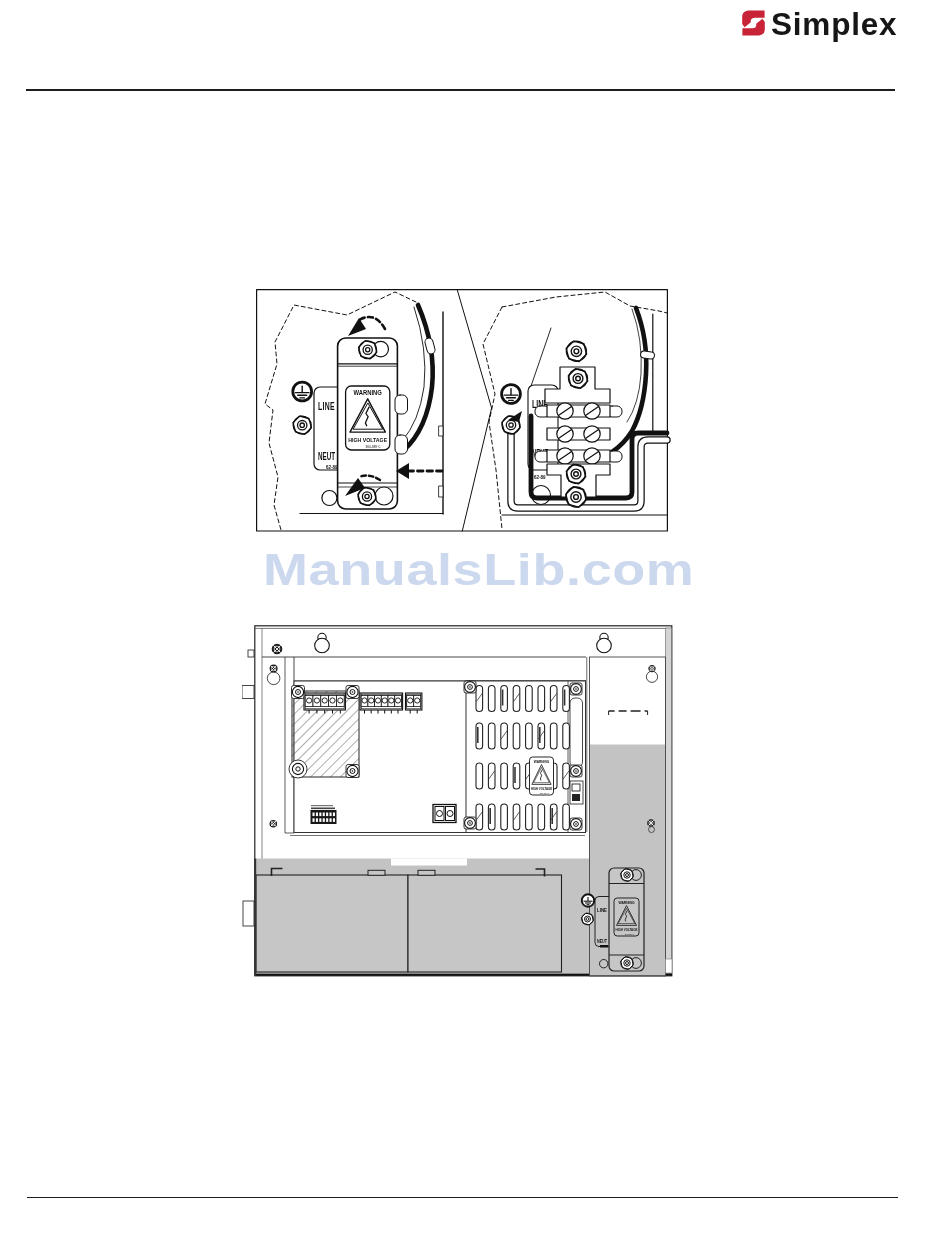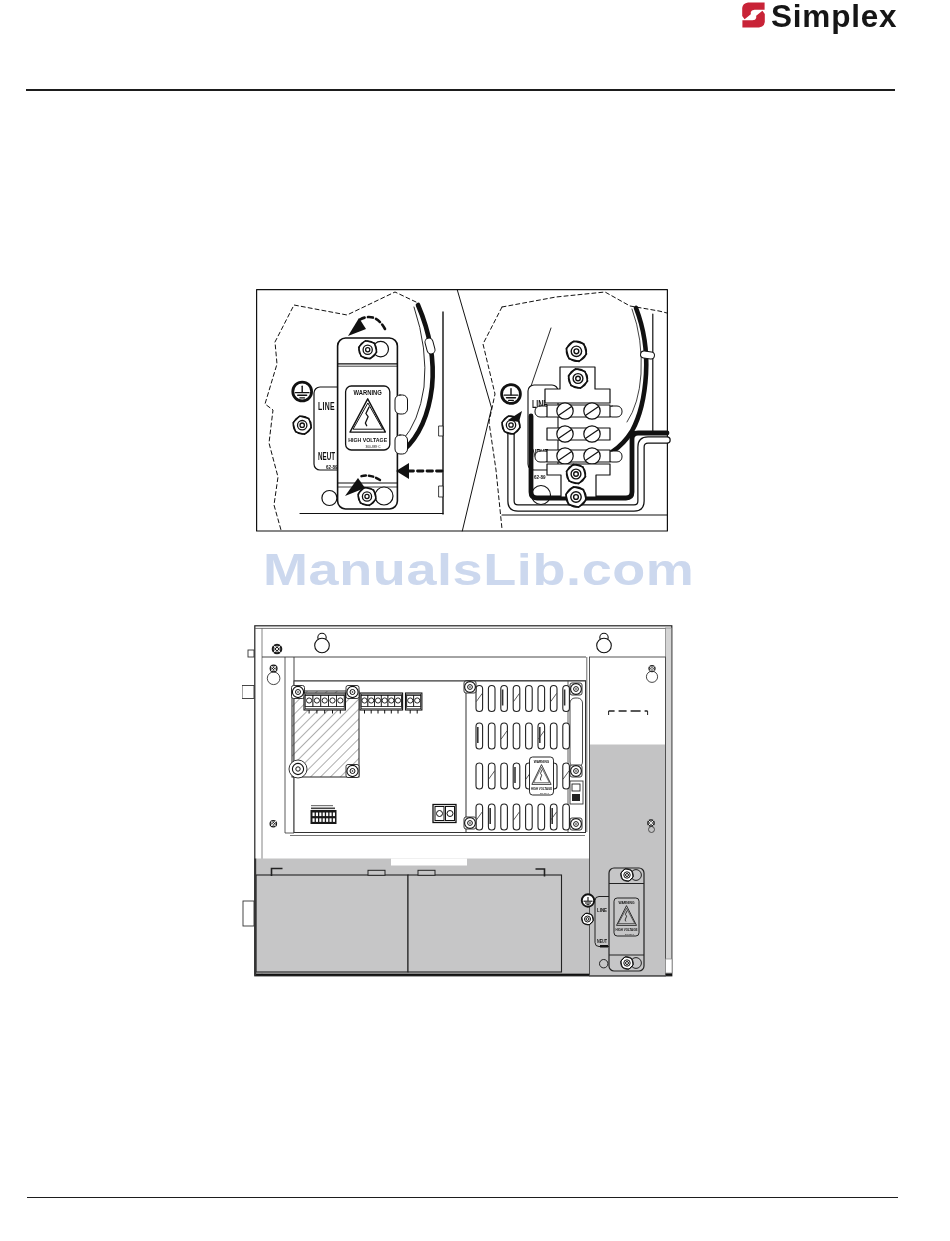"Simplex" div.abs { top: 0 -> 8px }
